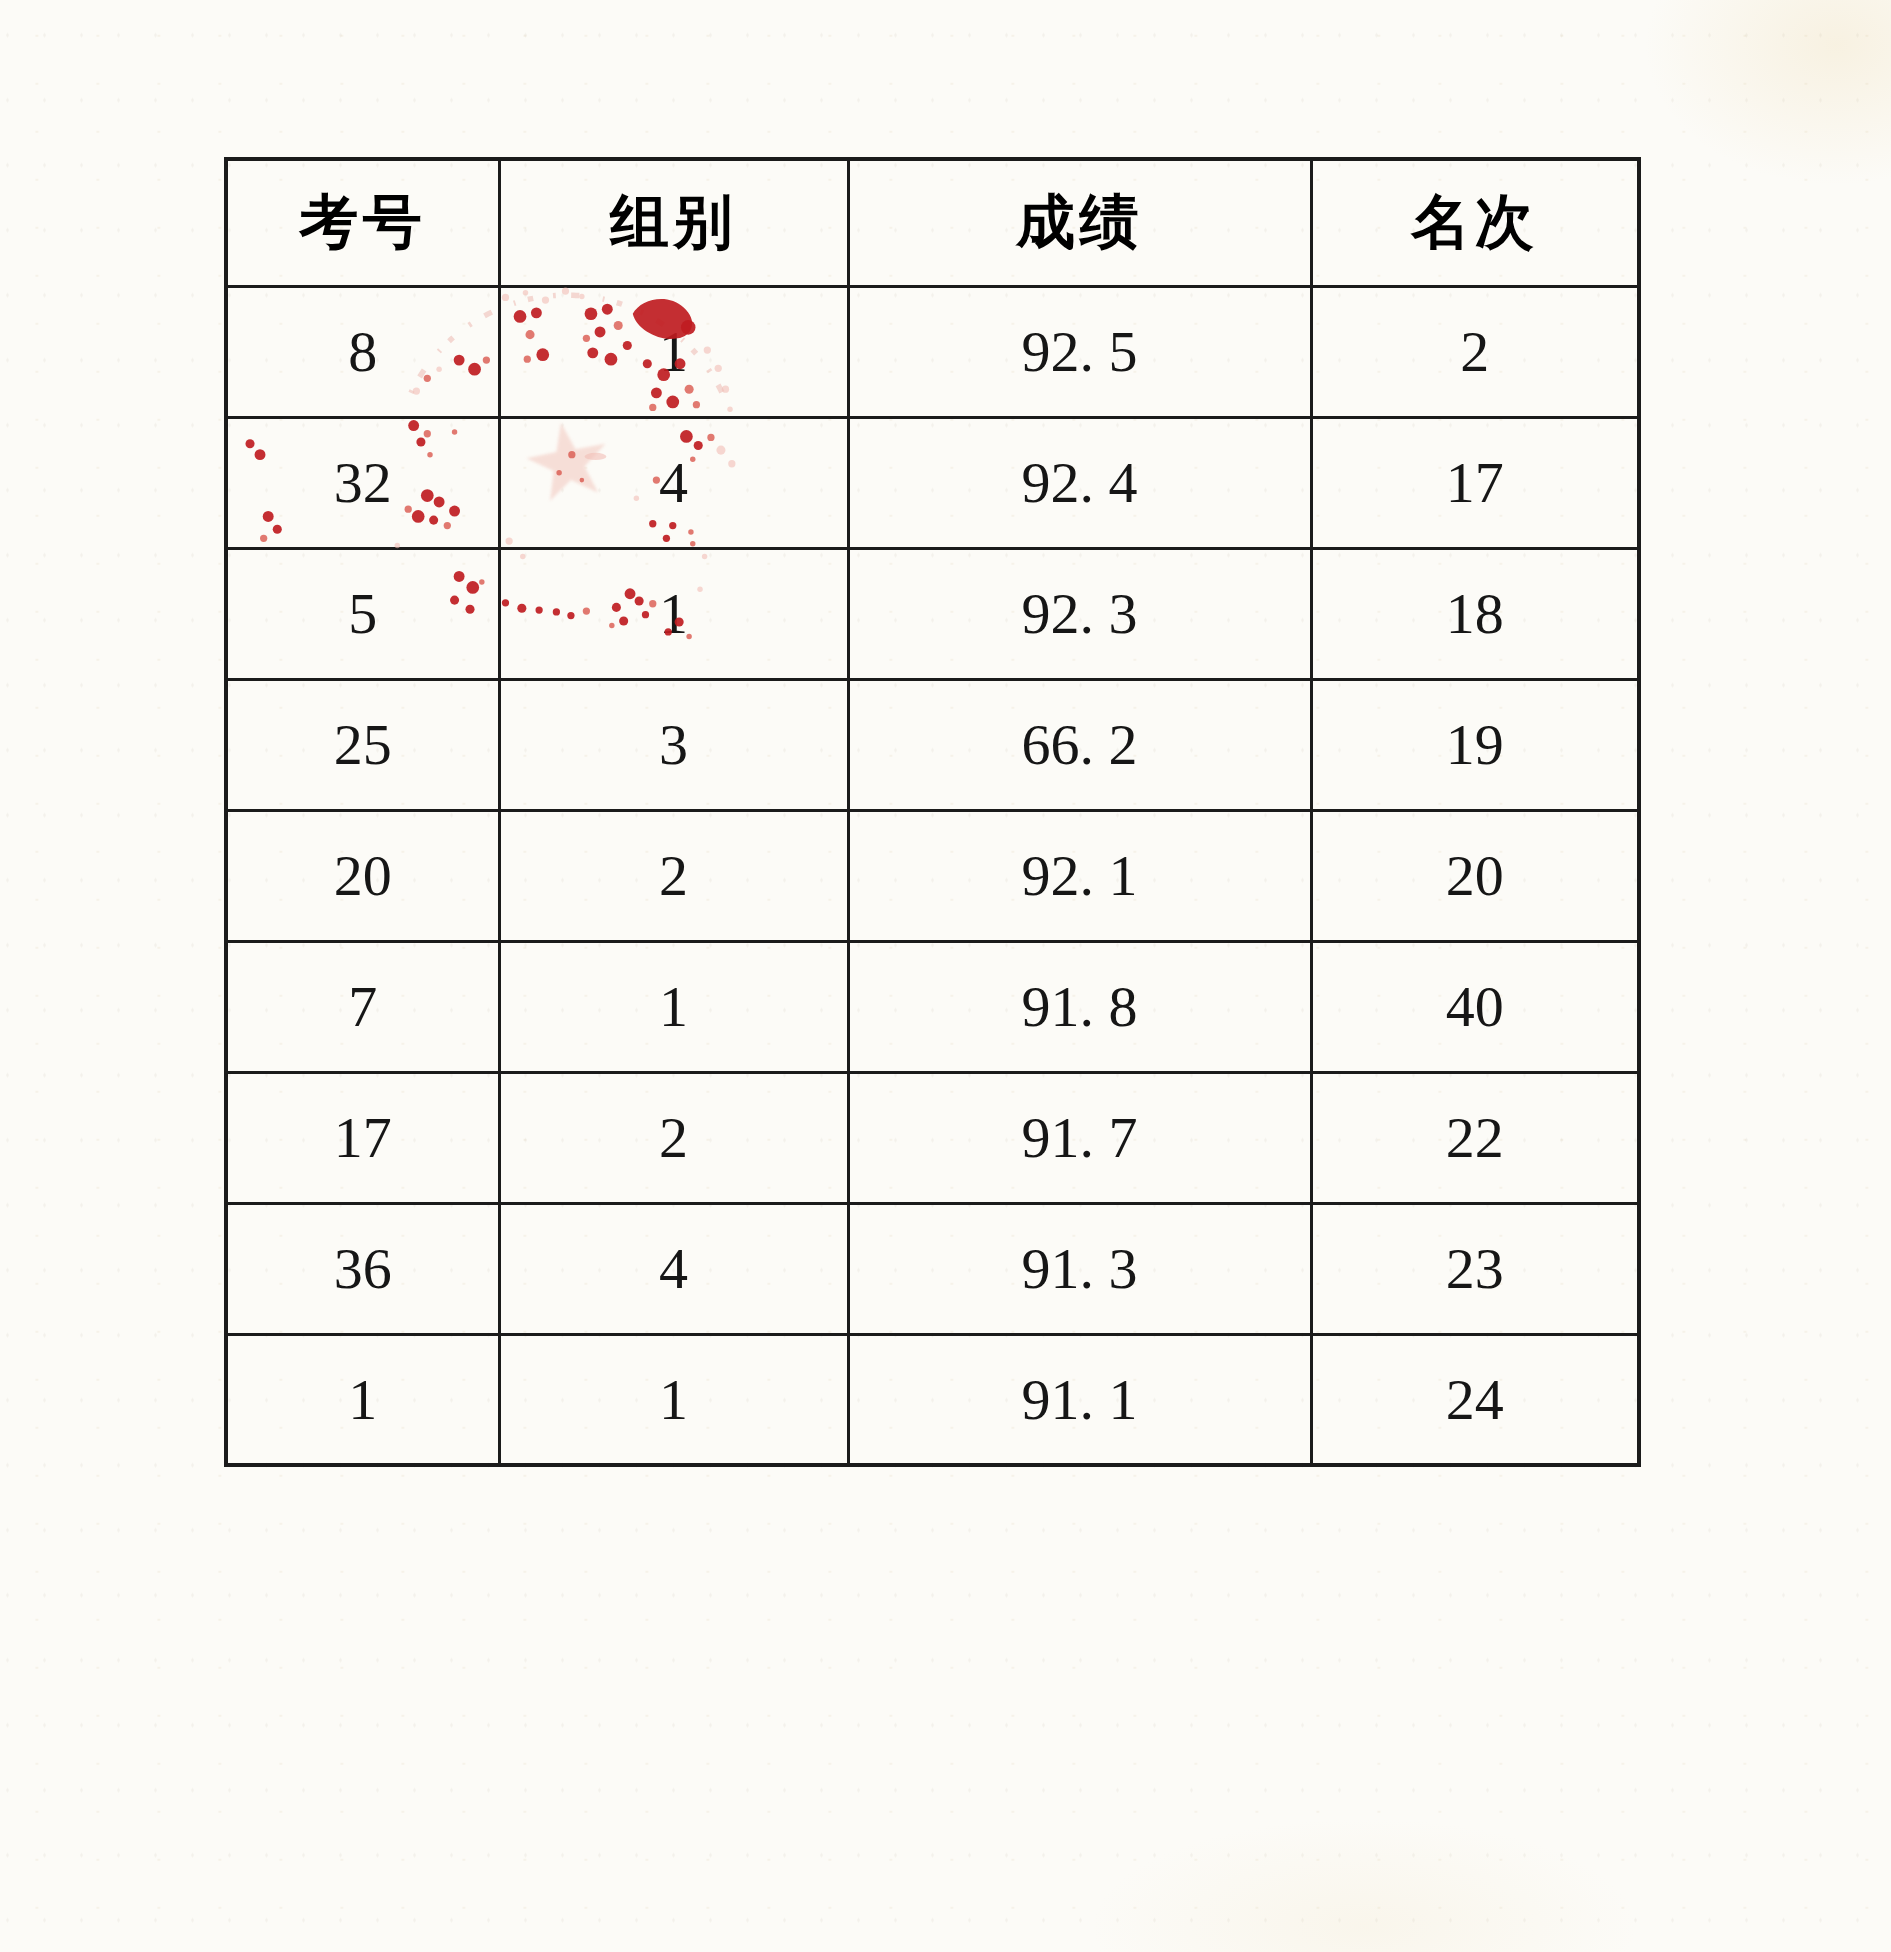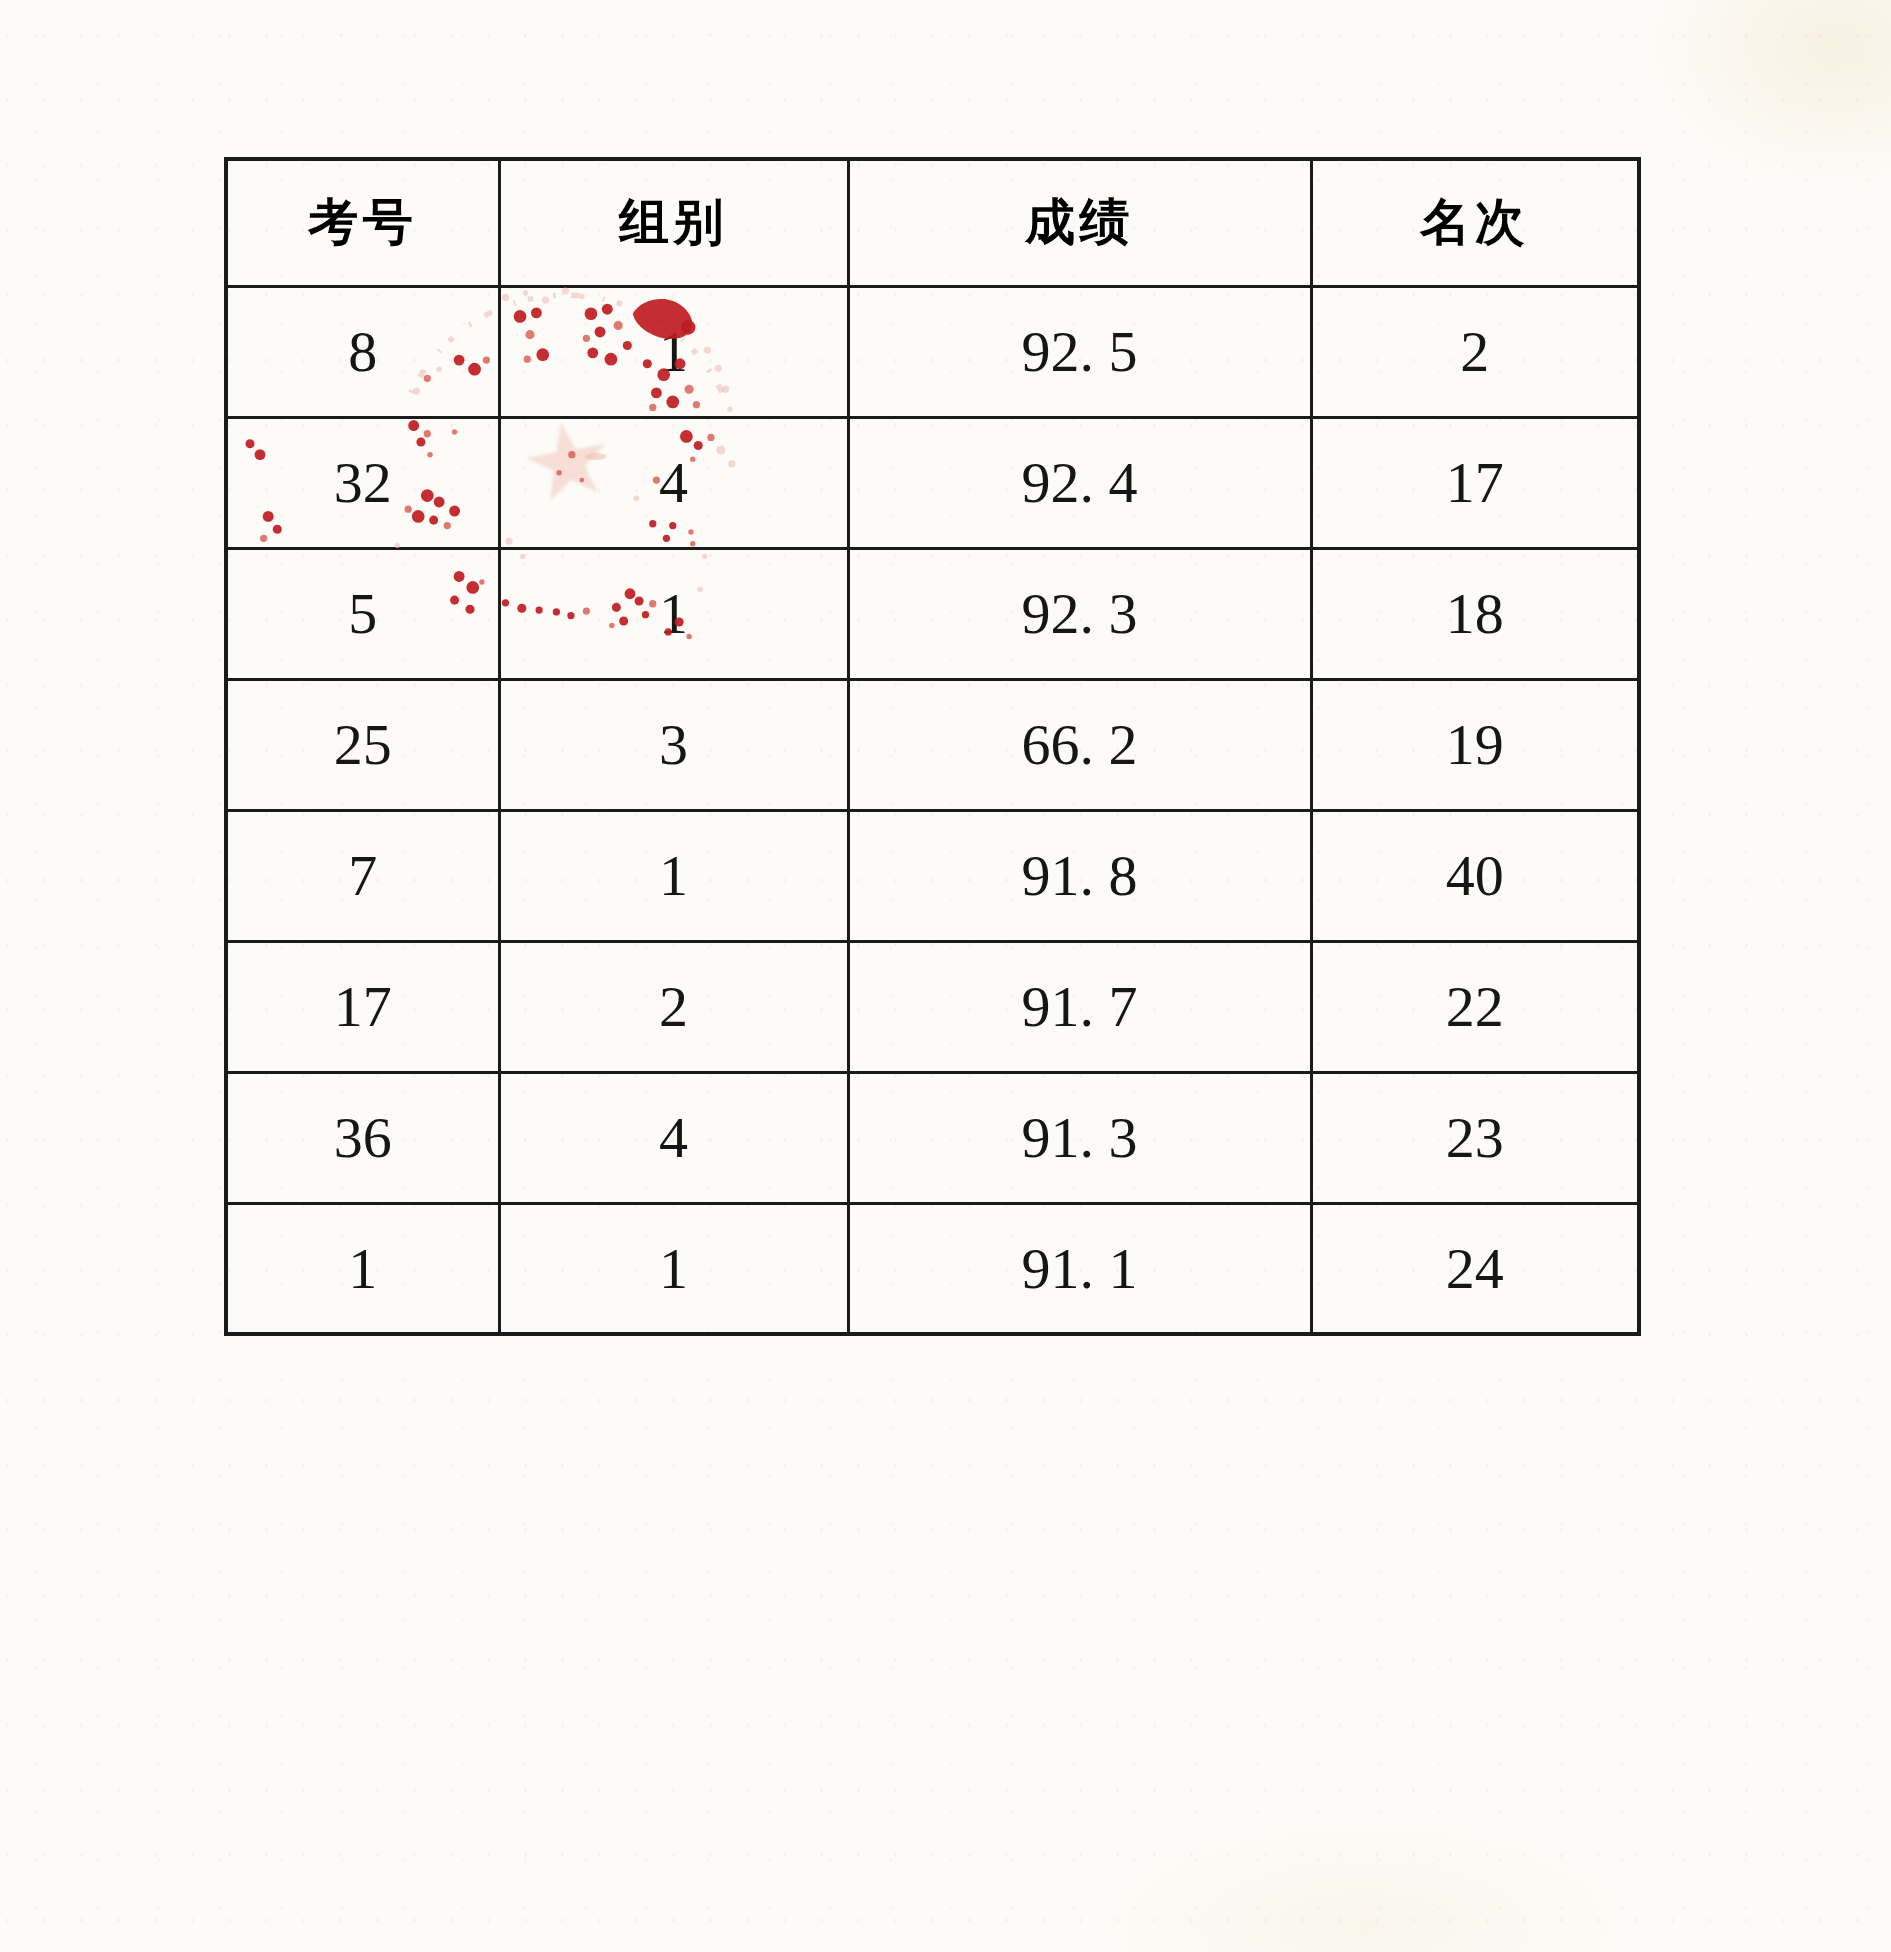"考号" th { font-size: 50px -> 59px }
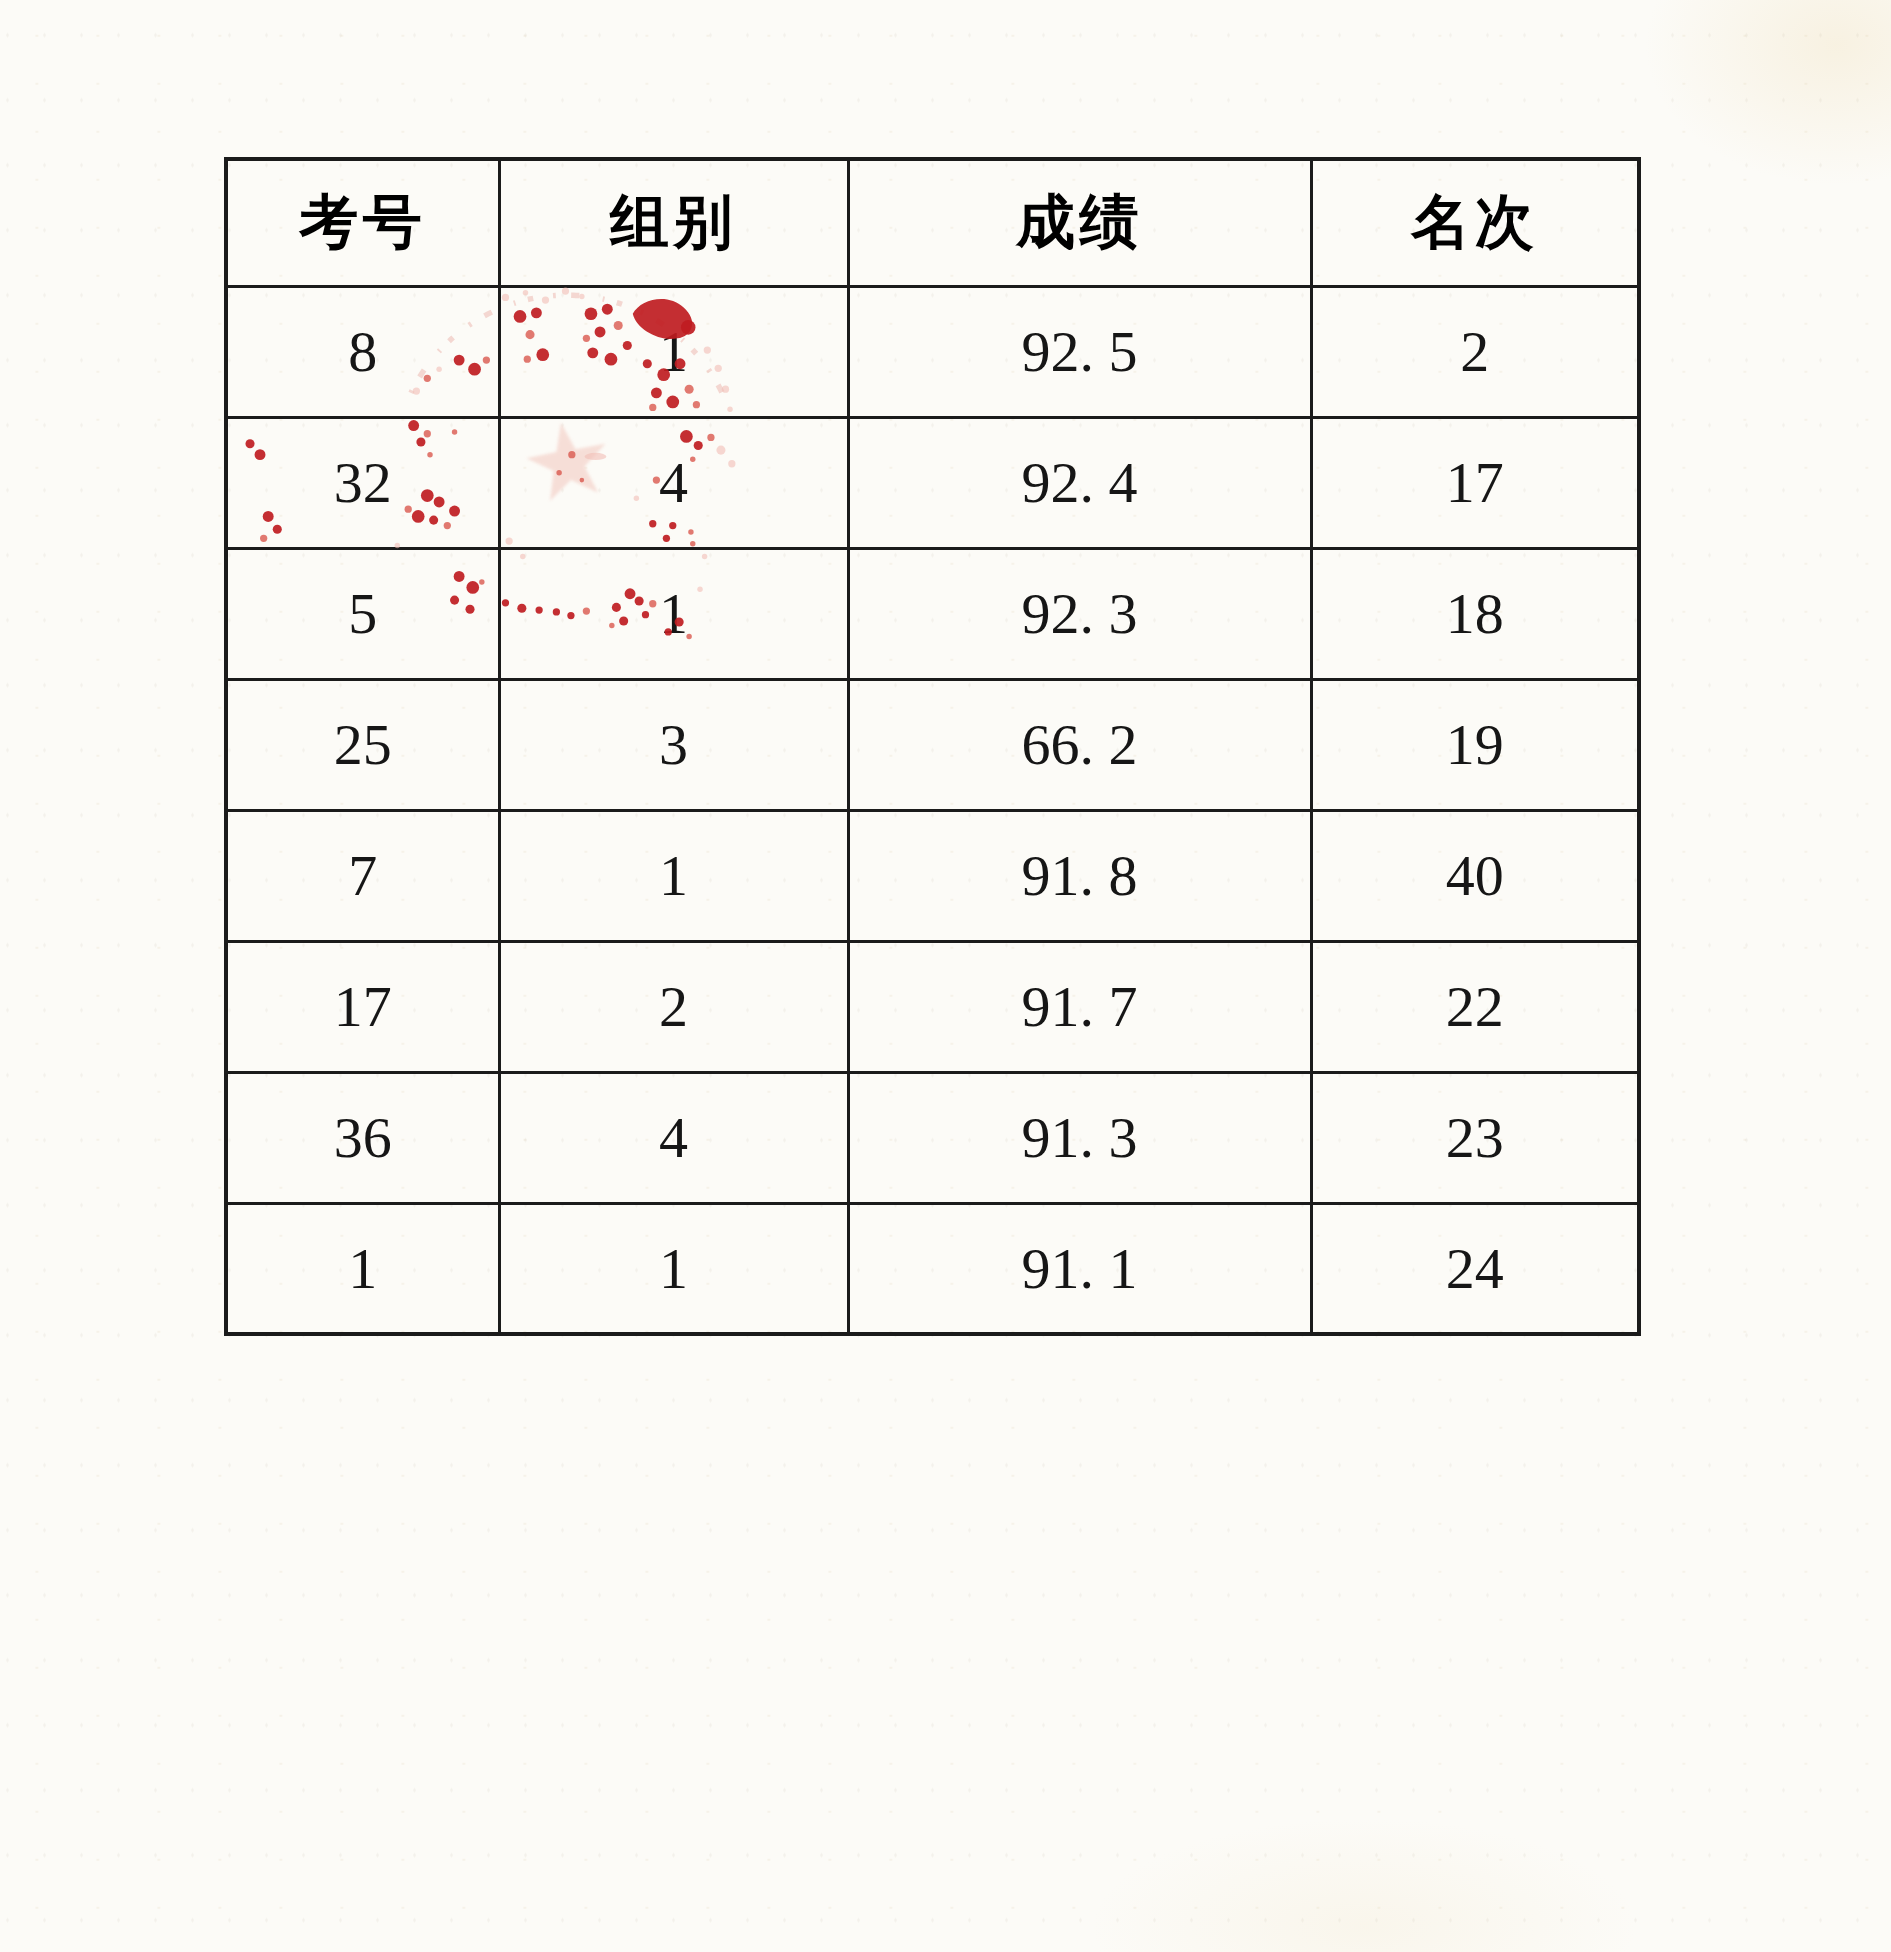"20" tr { html: none -> <tr> <td>20</td> <td>2</td> <td>92. 1</td> <td>20</td> </tr> }
